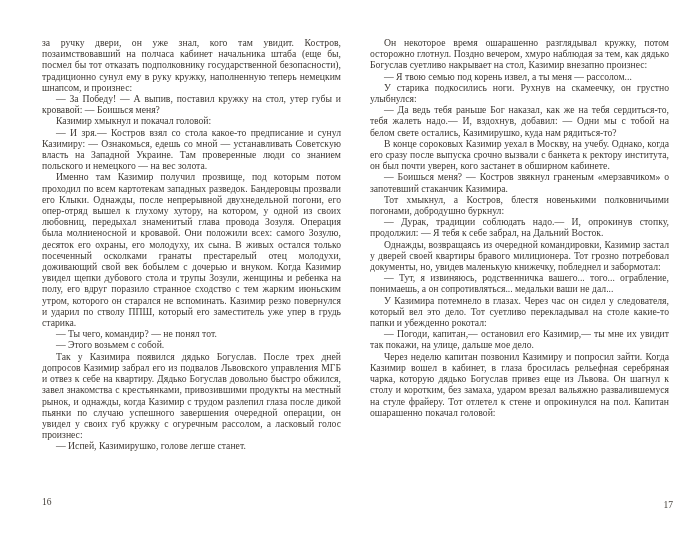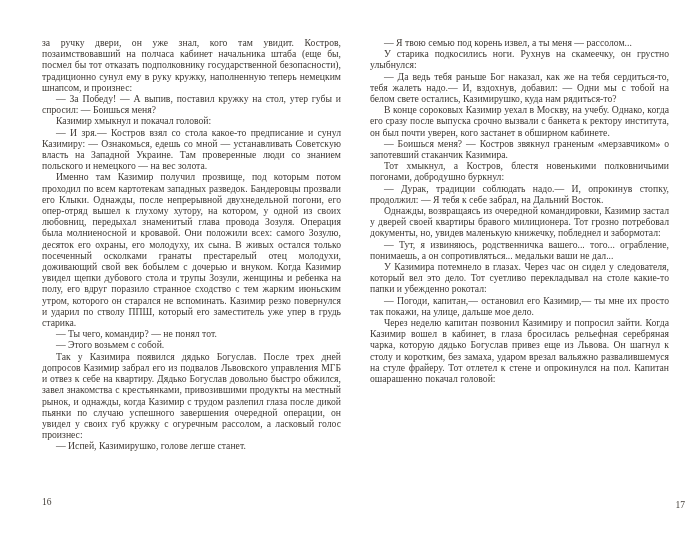"Он некоторое время ошарашенно" p { html: none -> <p>Он некоторое время ошарашенно разглядывал кружку, потом осторожно глотнул. Поздно вечером, хмуро наблюдая за тем, как дядько Богуслав суетливо накрывает на стол, Казимир внезапно произнес:</p> }
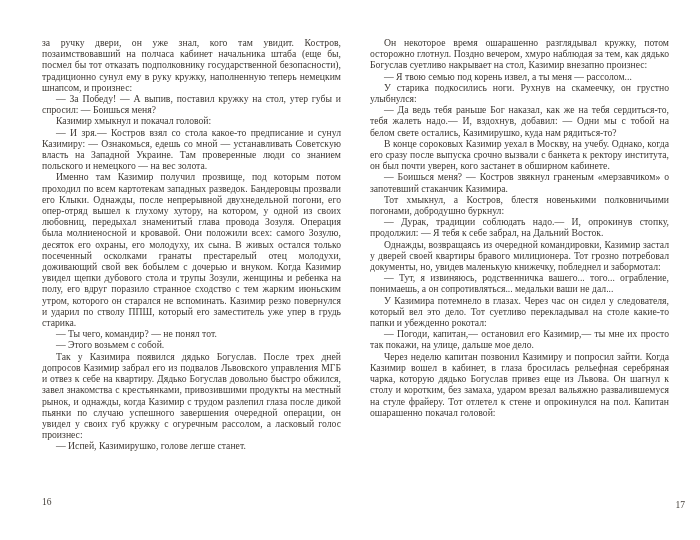"— За Победу! — А" p { text: спросил -> кровавой }
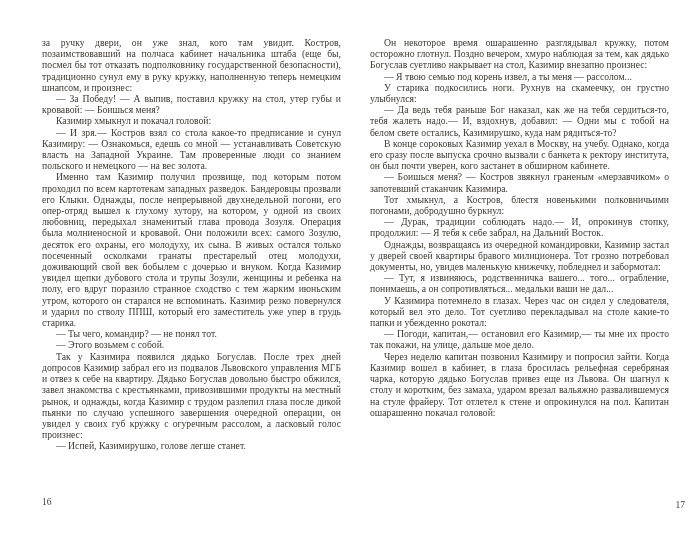"— Погоди, капитан,— остановил его" p { text: просто -> увидит }
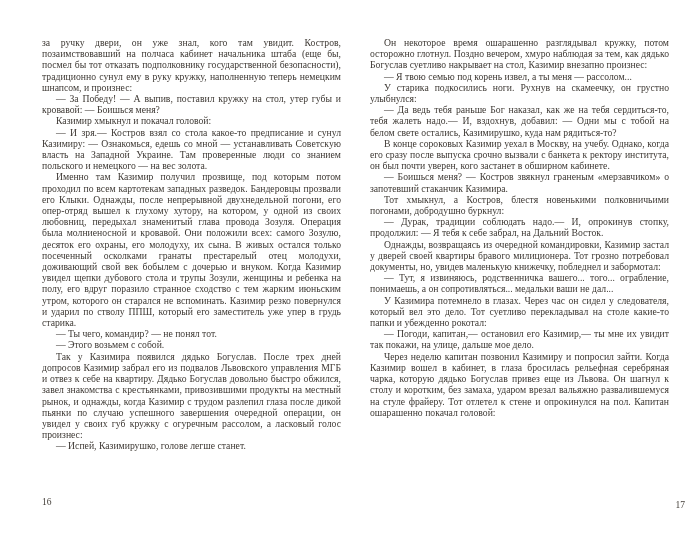"17" .pagenum.right { left: 386px -> 374px }
